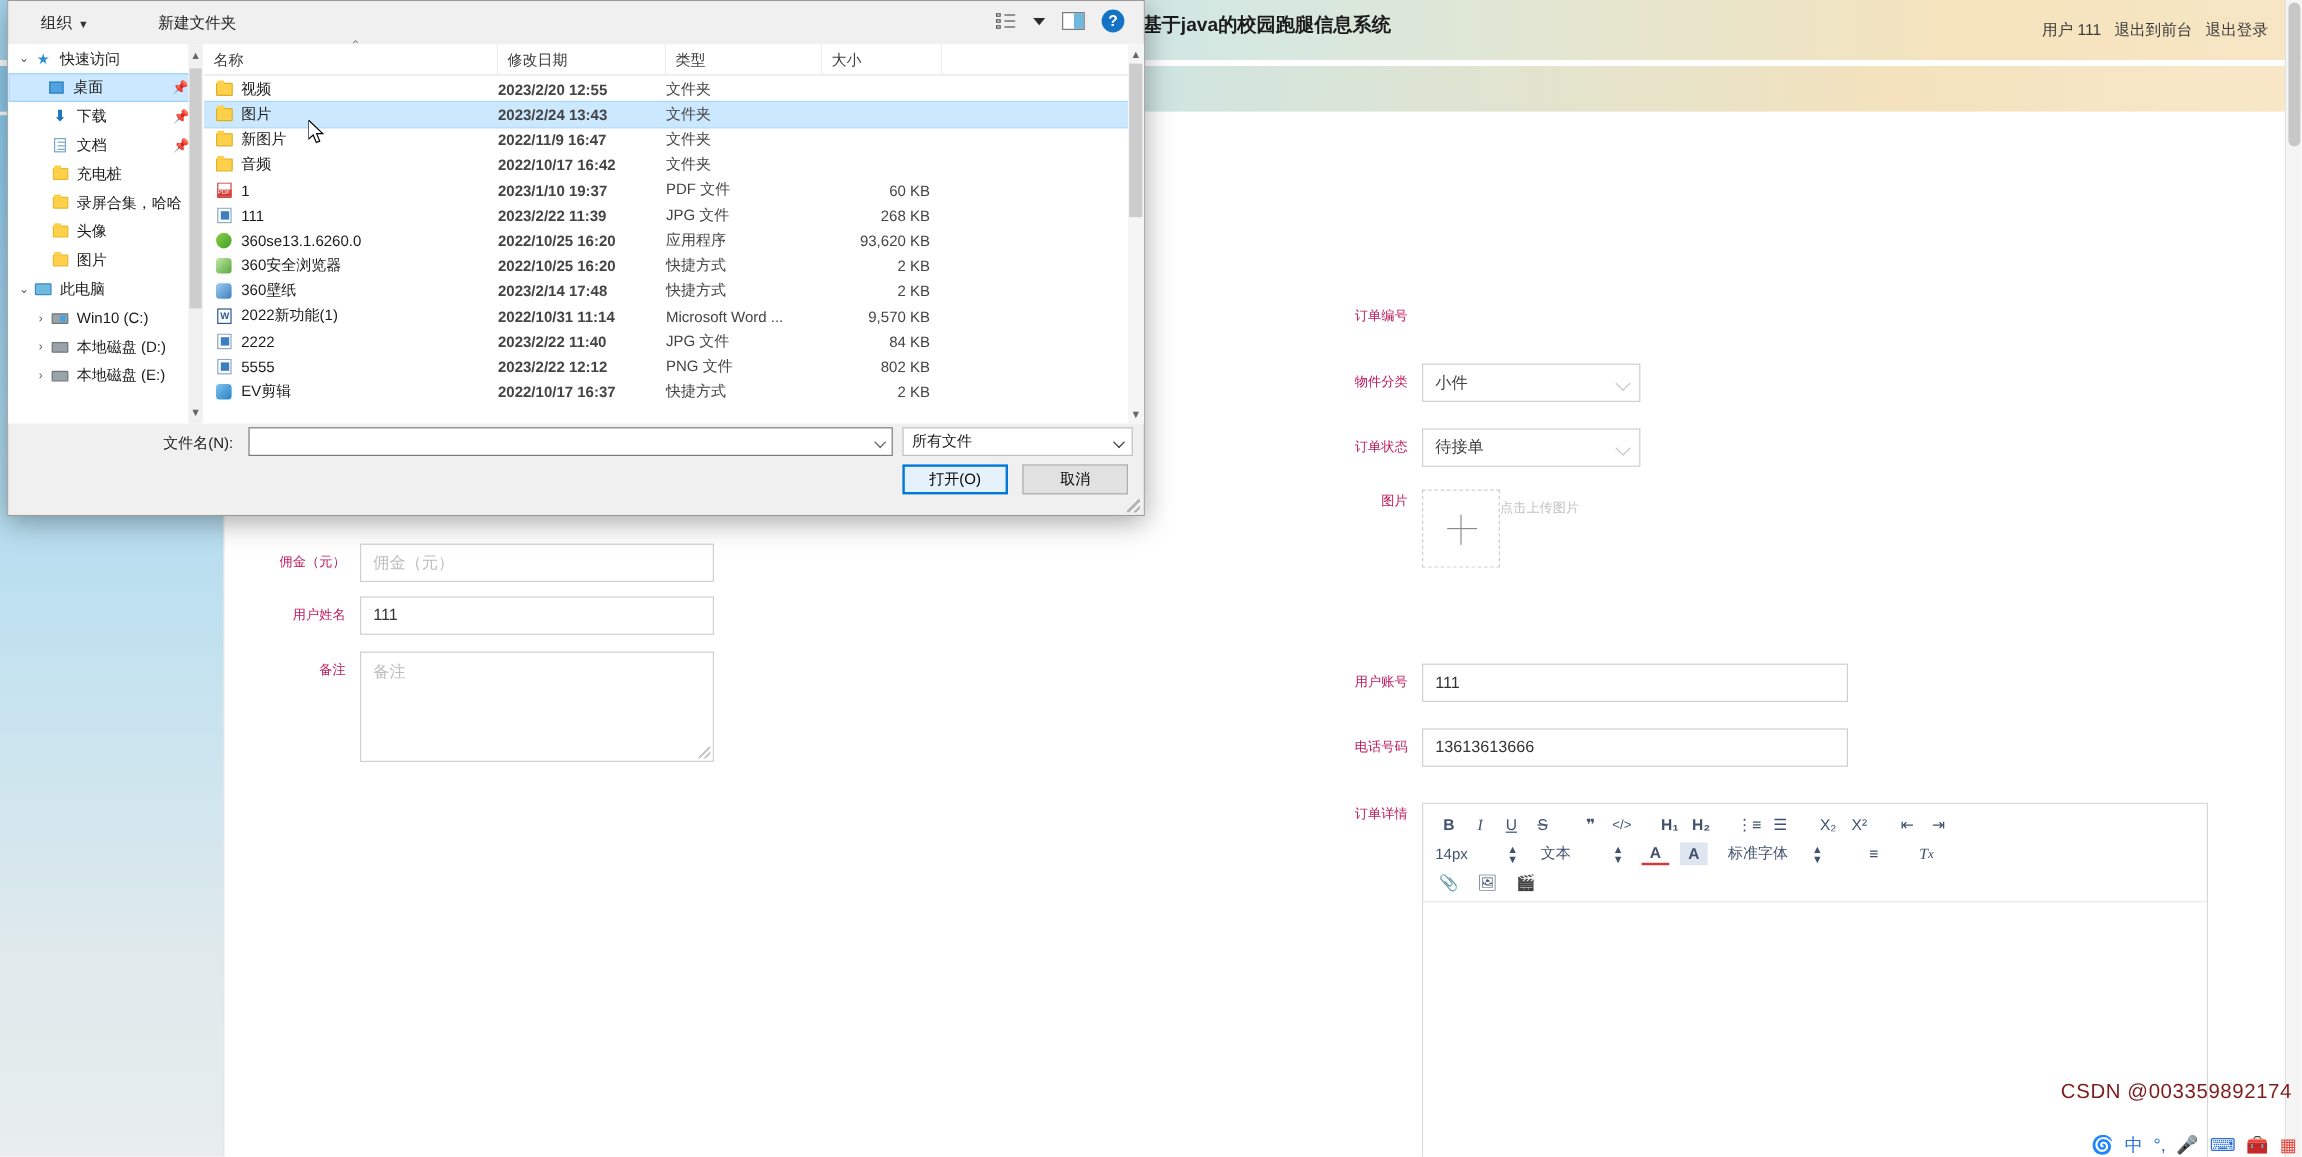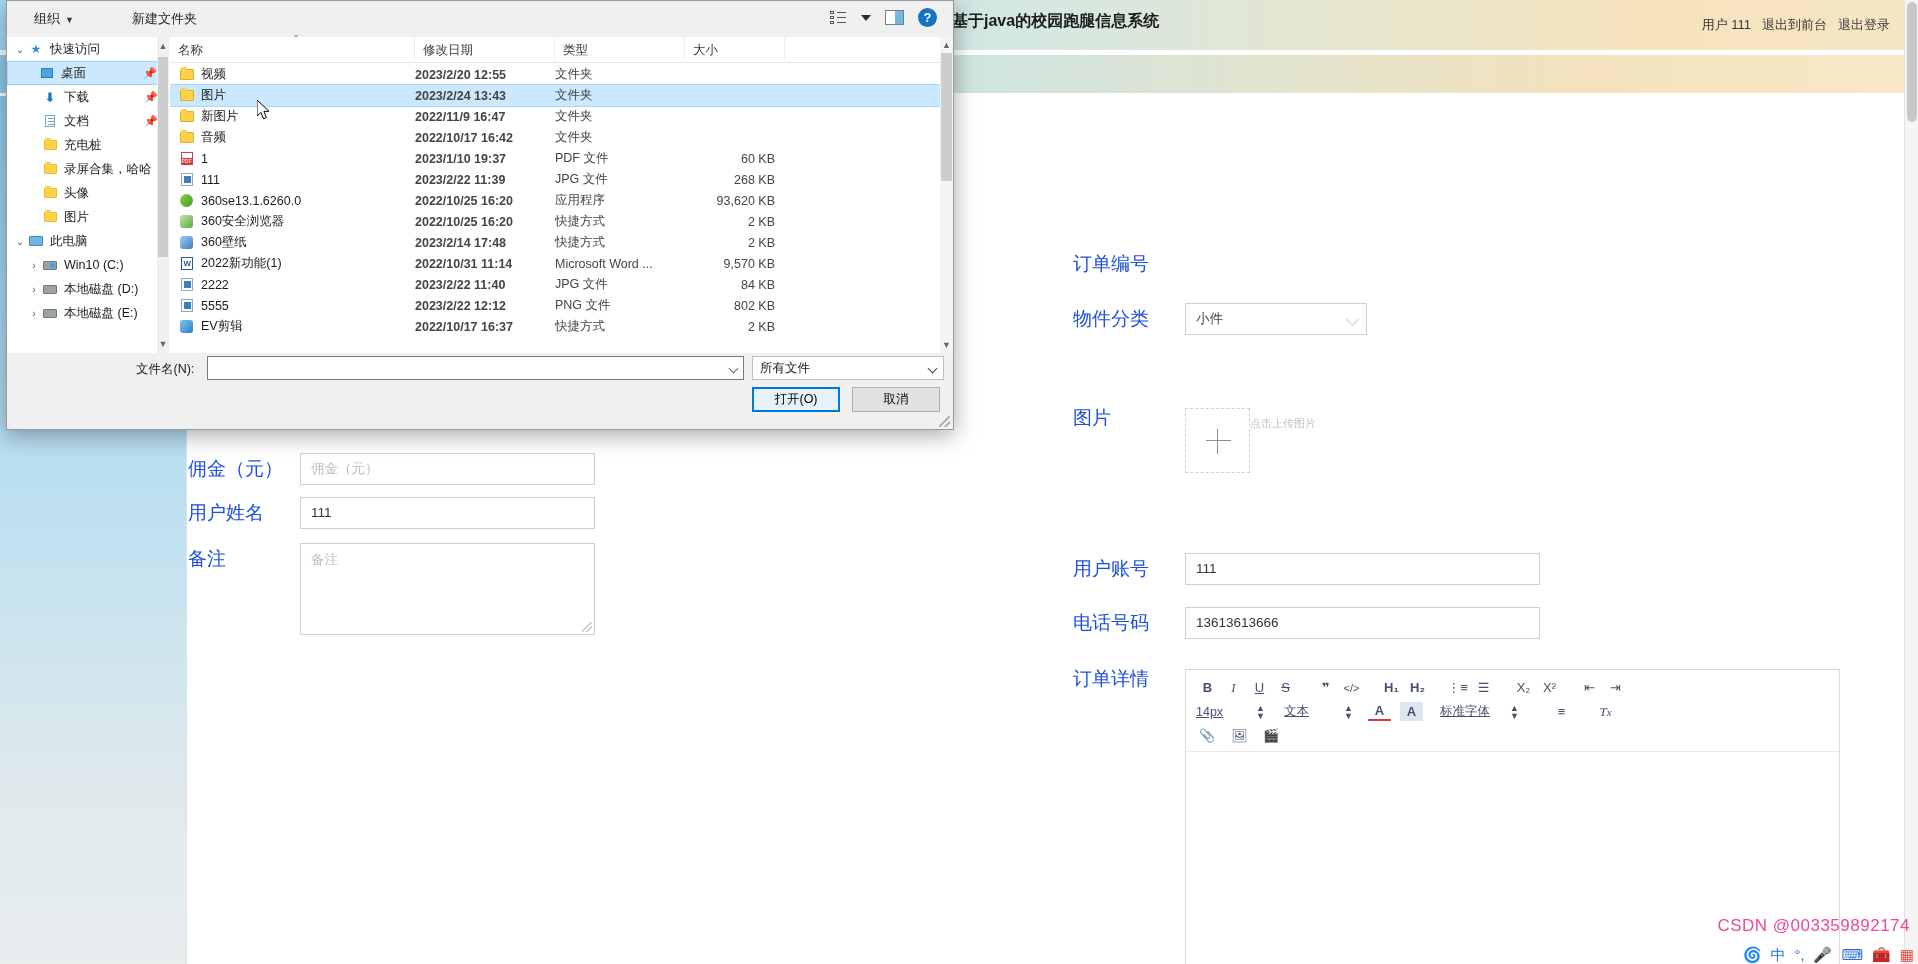"订单编号" .flabel { color: #1d4ed8 -> #be185d; font-size: 19px -> 11px; text-align: left -> right }
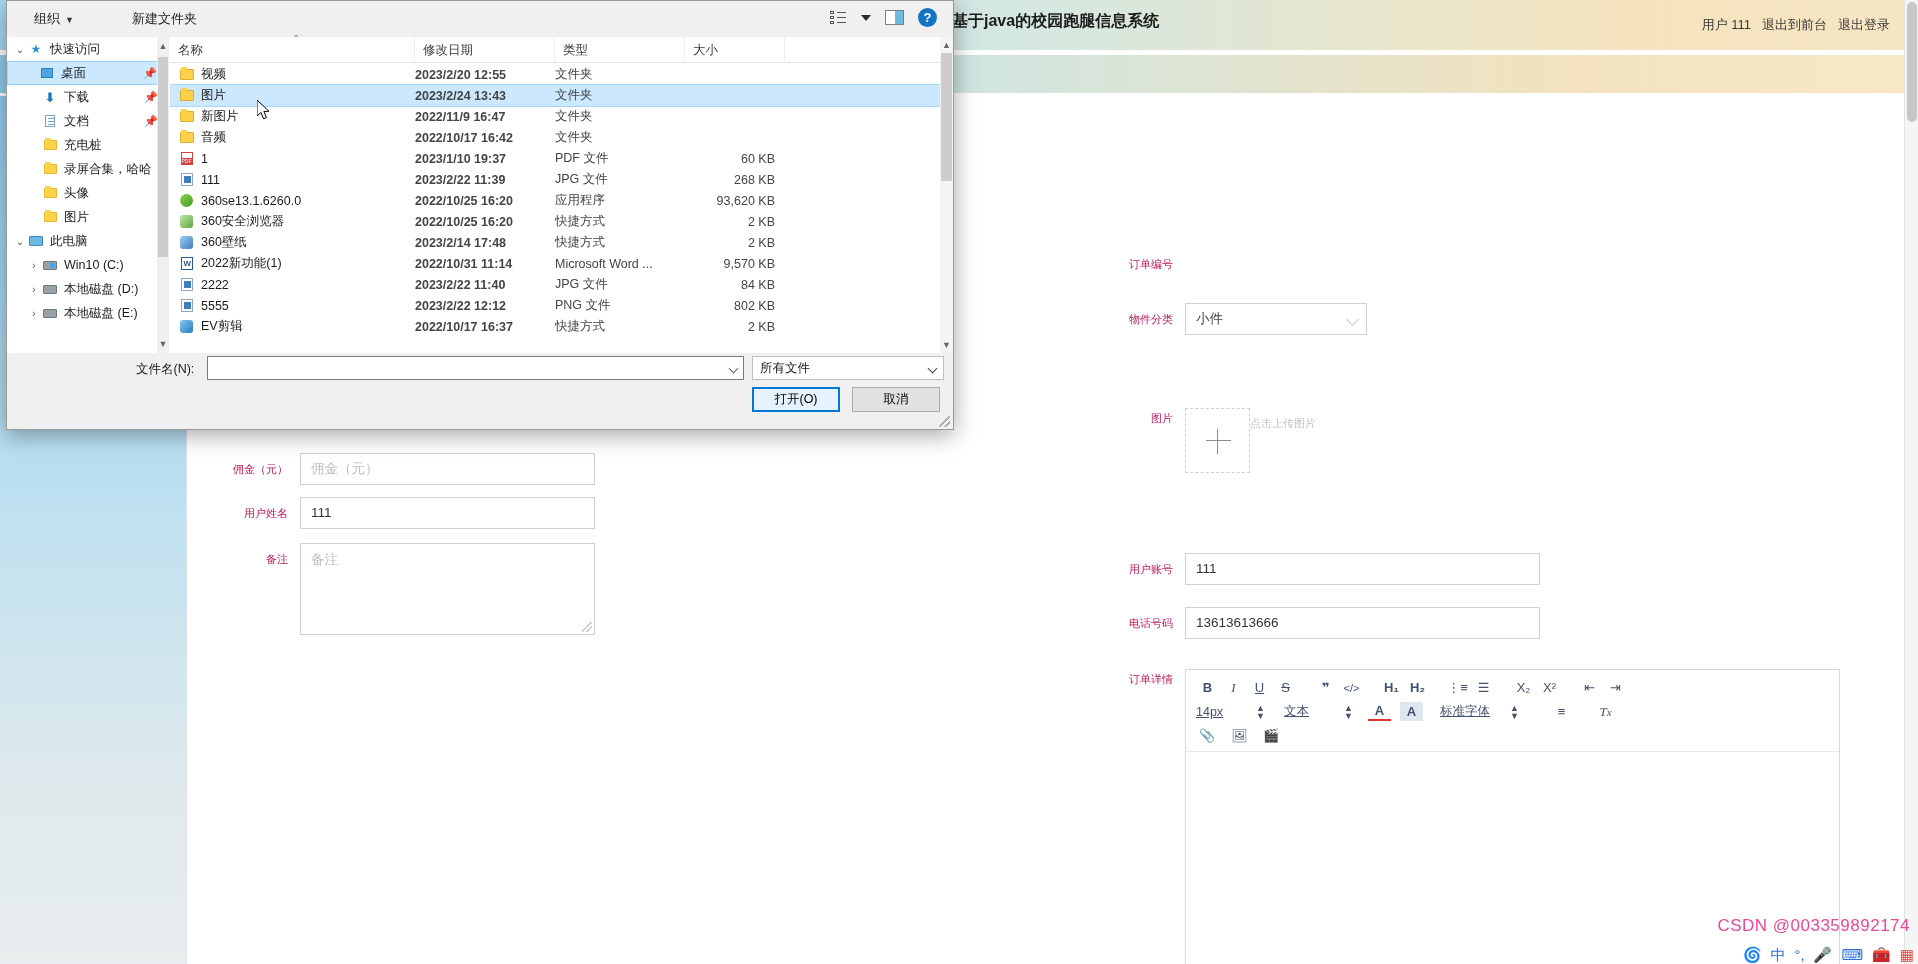"订单状态" div.frow { html: none -> <div> <div>订单状态</div> <div> <span>待接单</span> <span></span> </div> </div> }
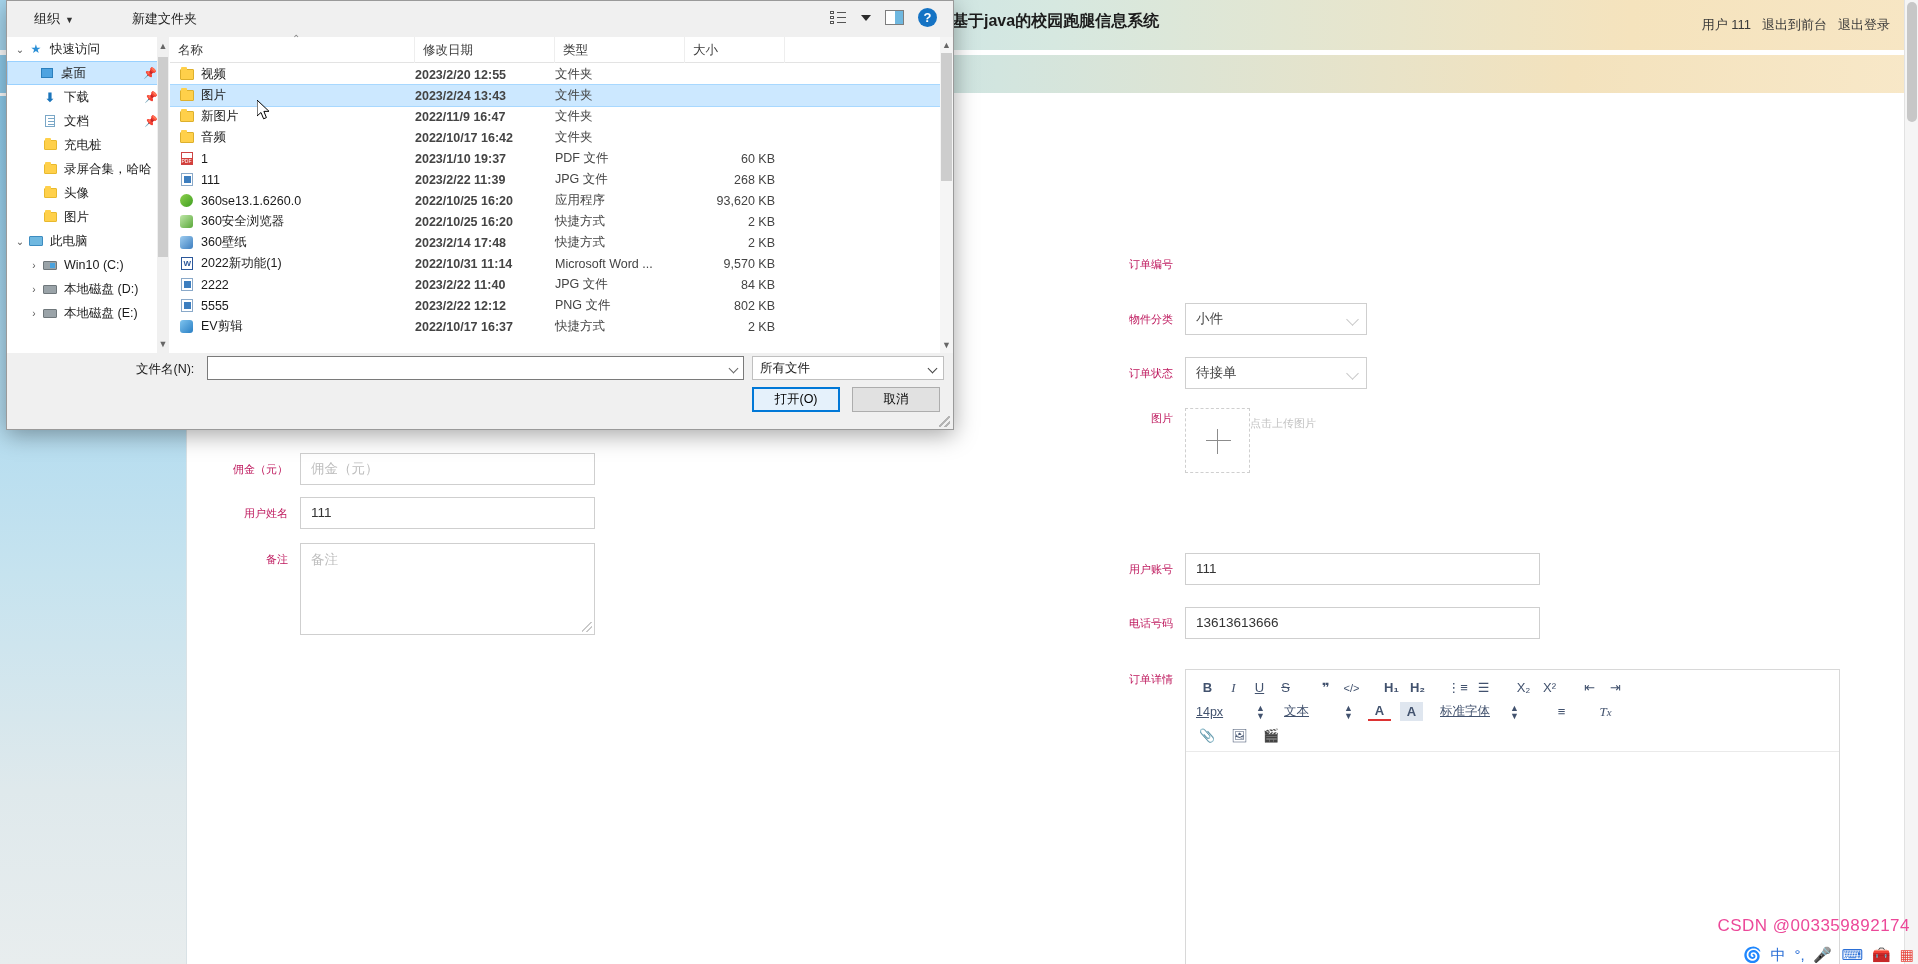"14px" .tb-sel .lbl { text-decoration: underline -> none }
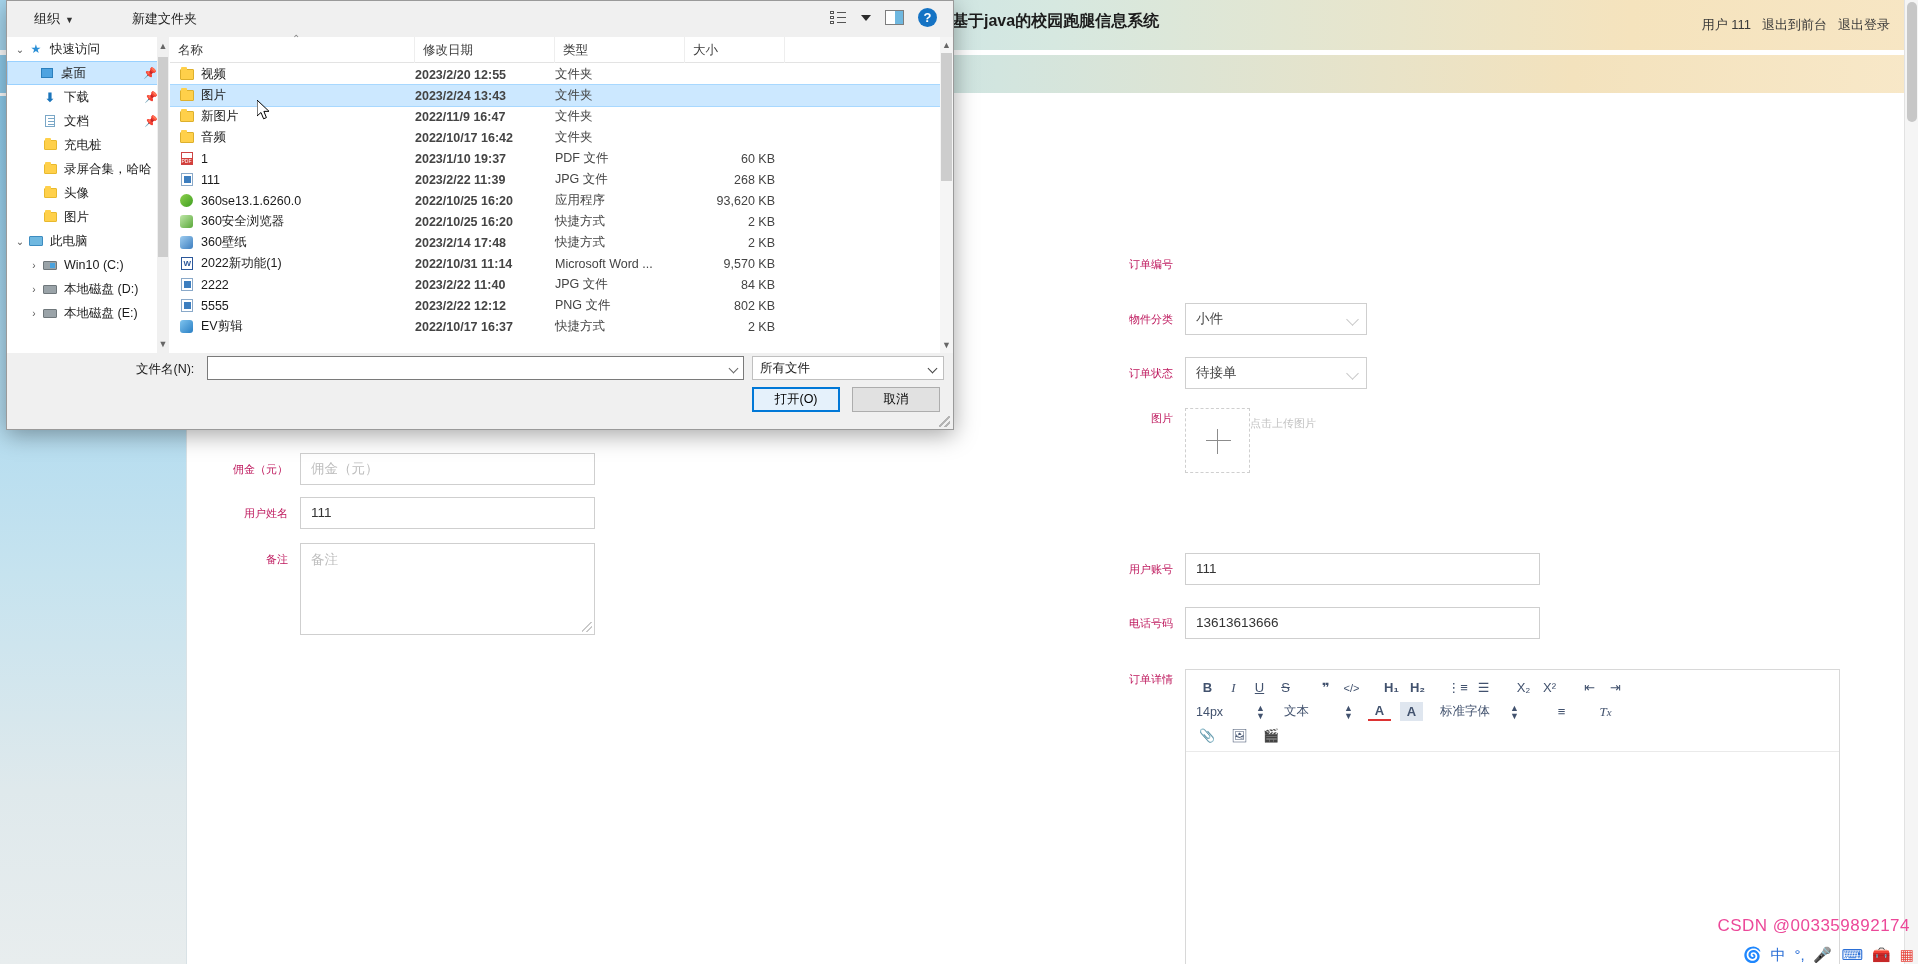"CSDN @003359892174" .watermark { bottom: 28px -> 44px; color: #ec4899 -> #7f1d1d }
